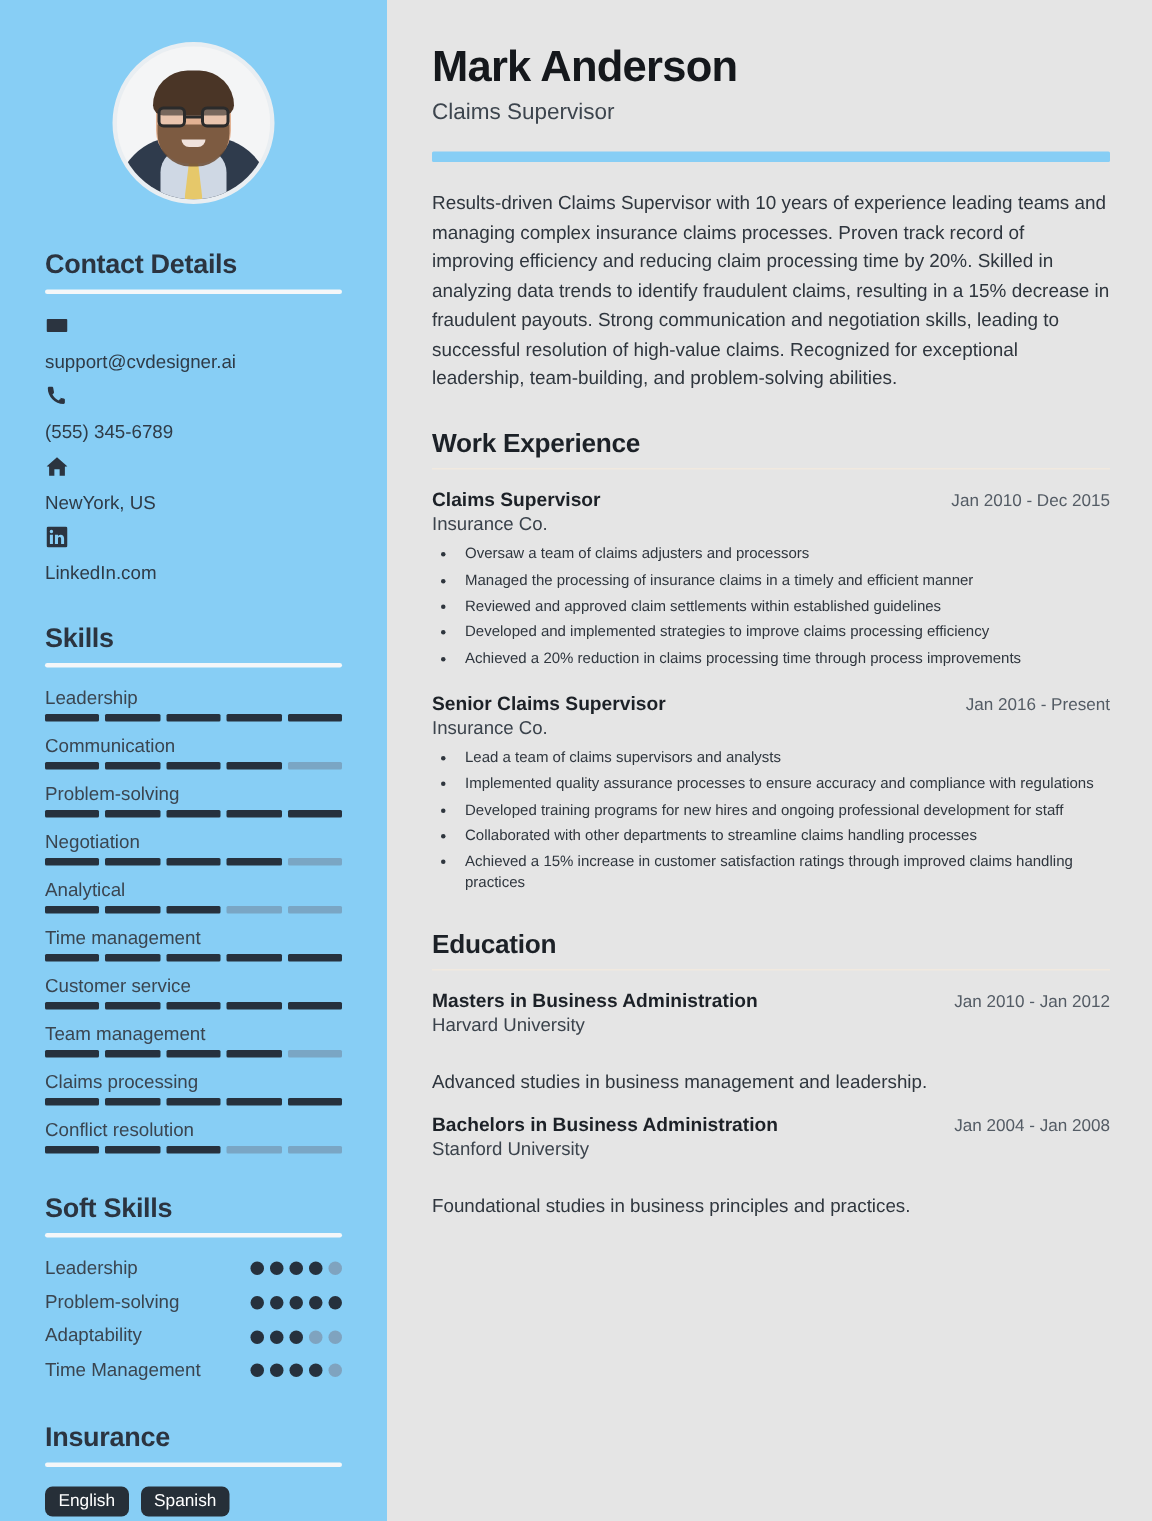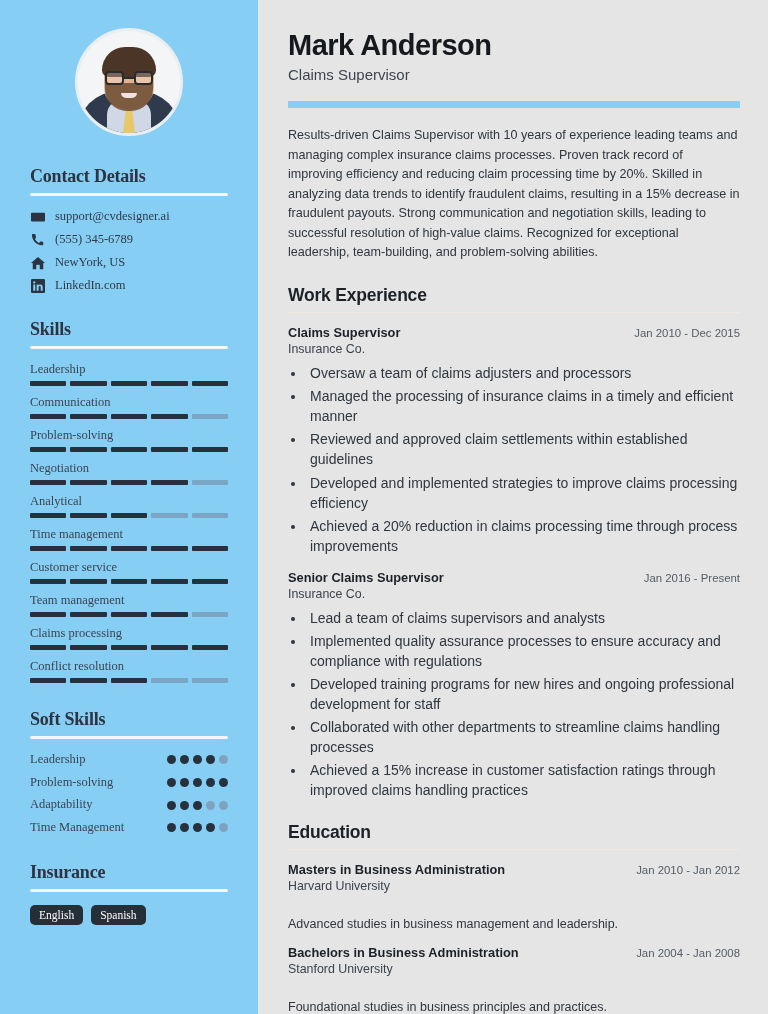"Contact Details" .sidebar-inner { font-family: Liberation Serif, serif -> none }
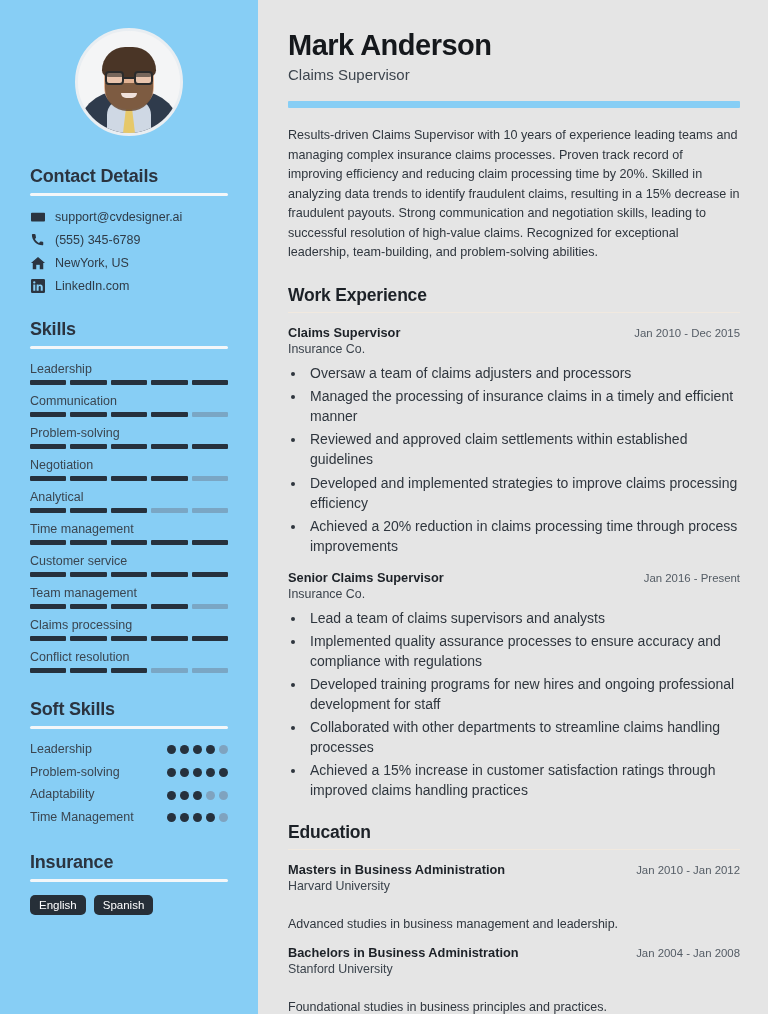"support@cvdesigner.ai" .contact-row { align-items: flex-end -> flex-start; flex-direction: none -> column }
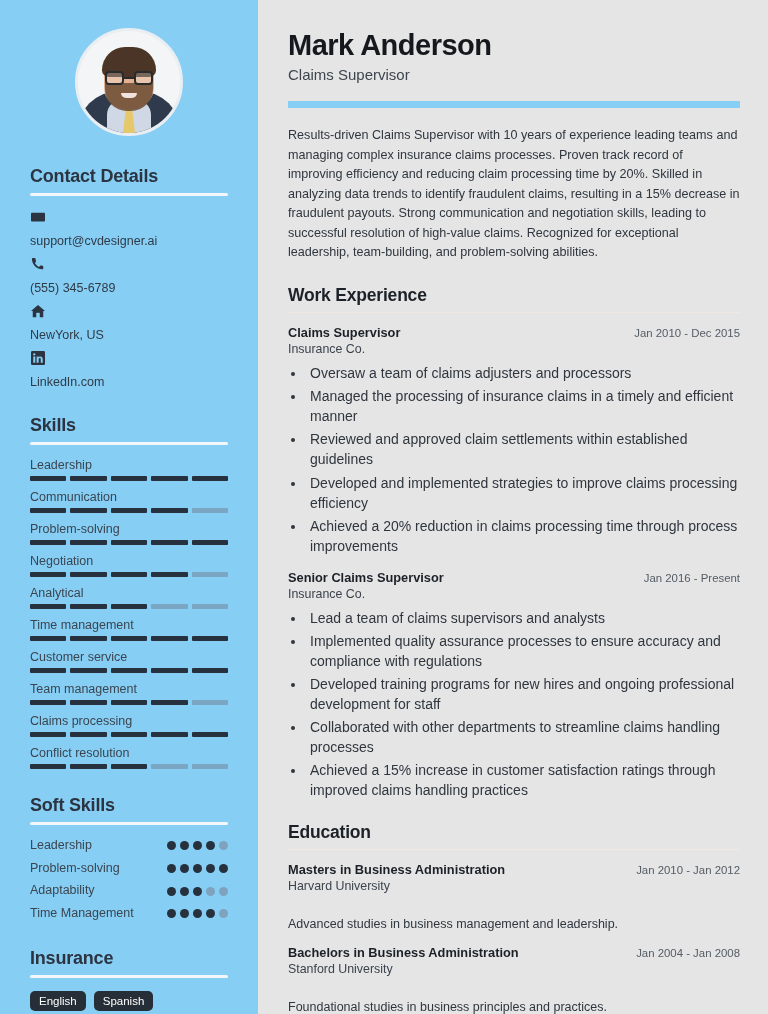"Oversaw a team of claims" .bullets li { font-size: 14px -> 10px }
